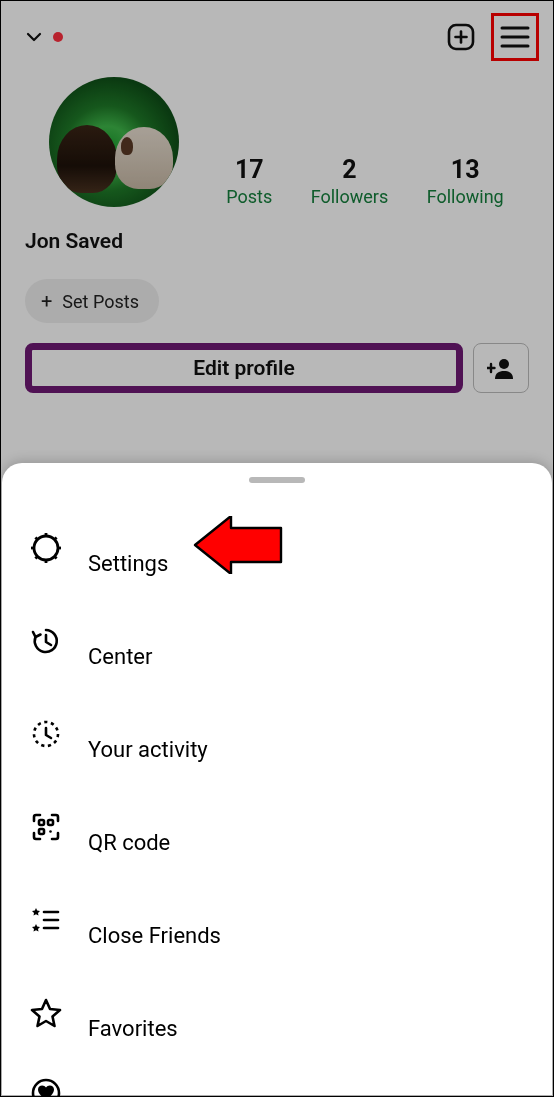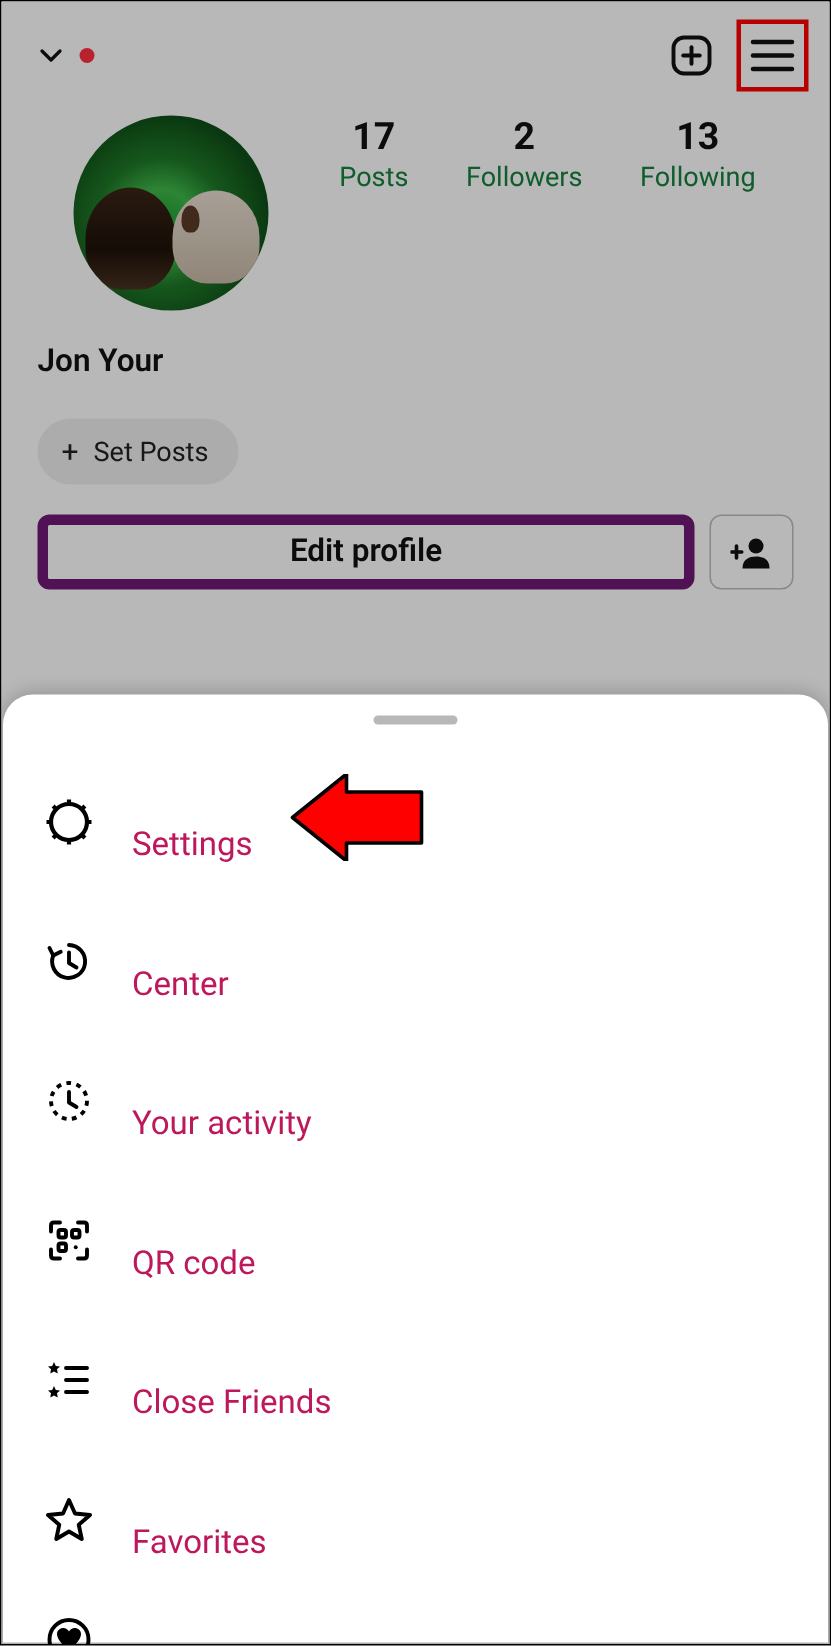"17" .profile-row { align-items: flex-start -> flex-end }
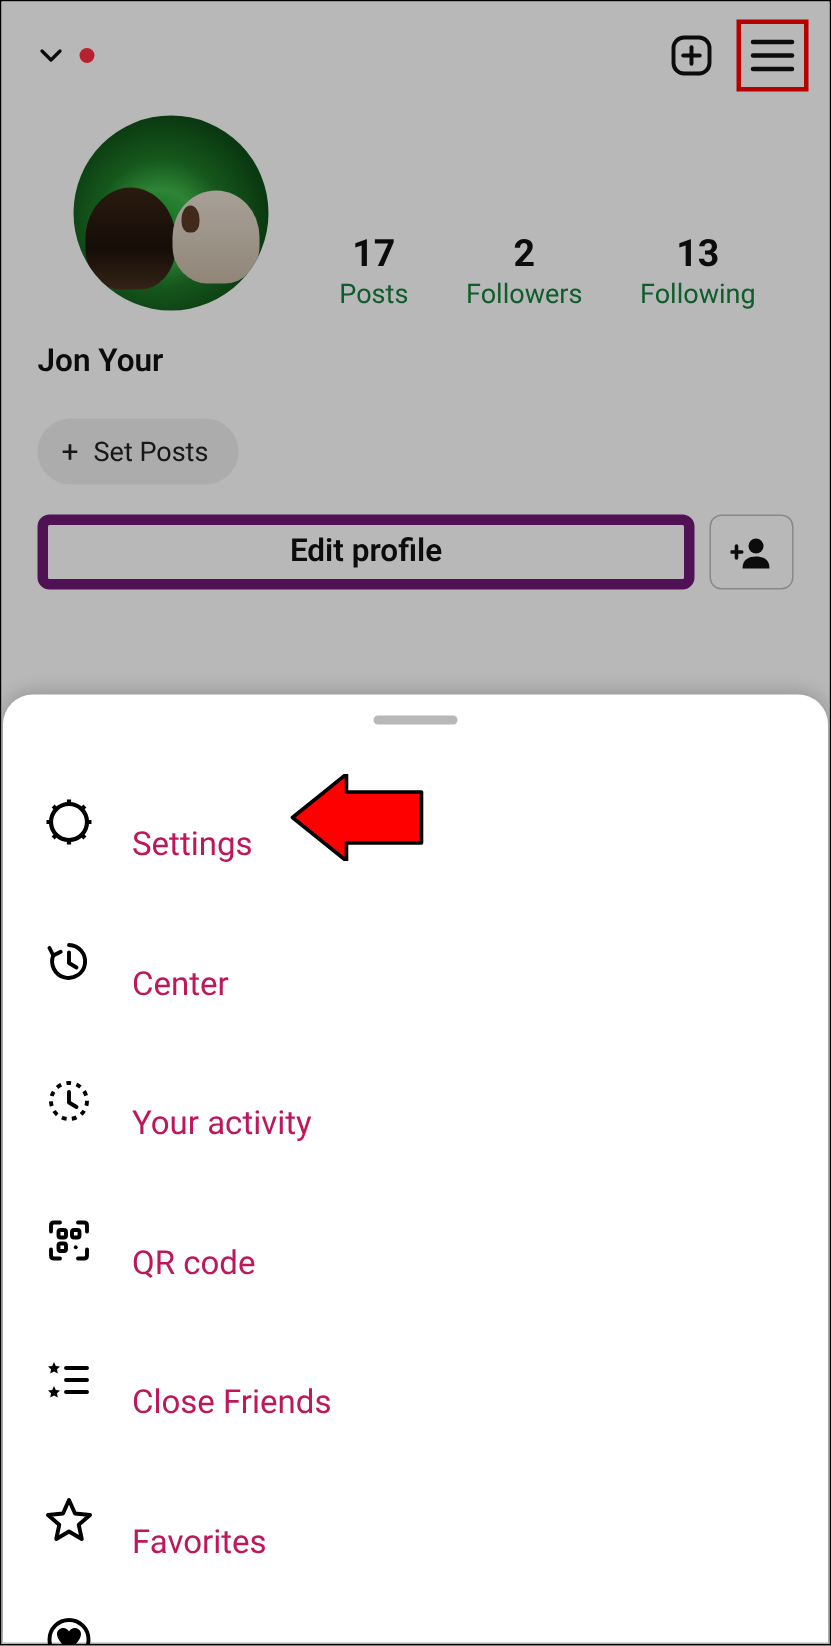"Jon Your" div.profile-name { text: Your -> Saved }
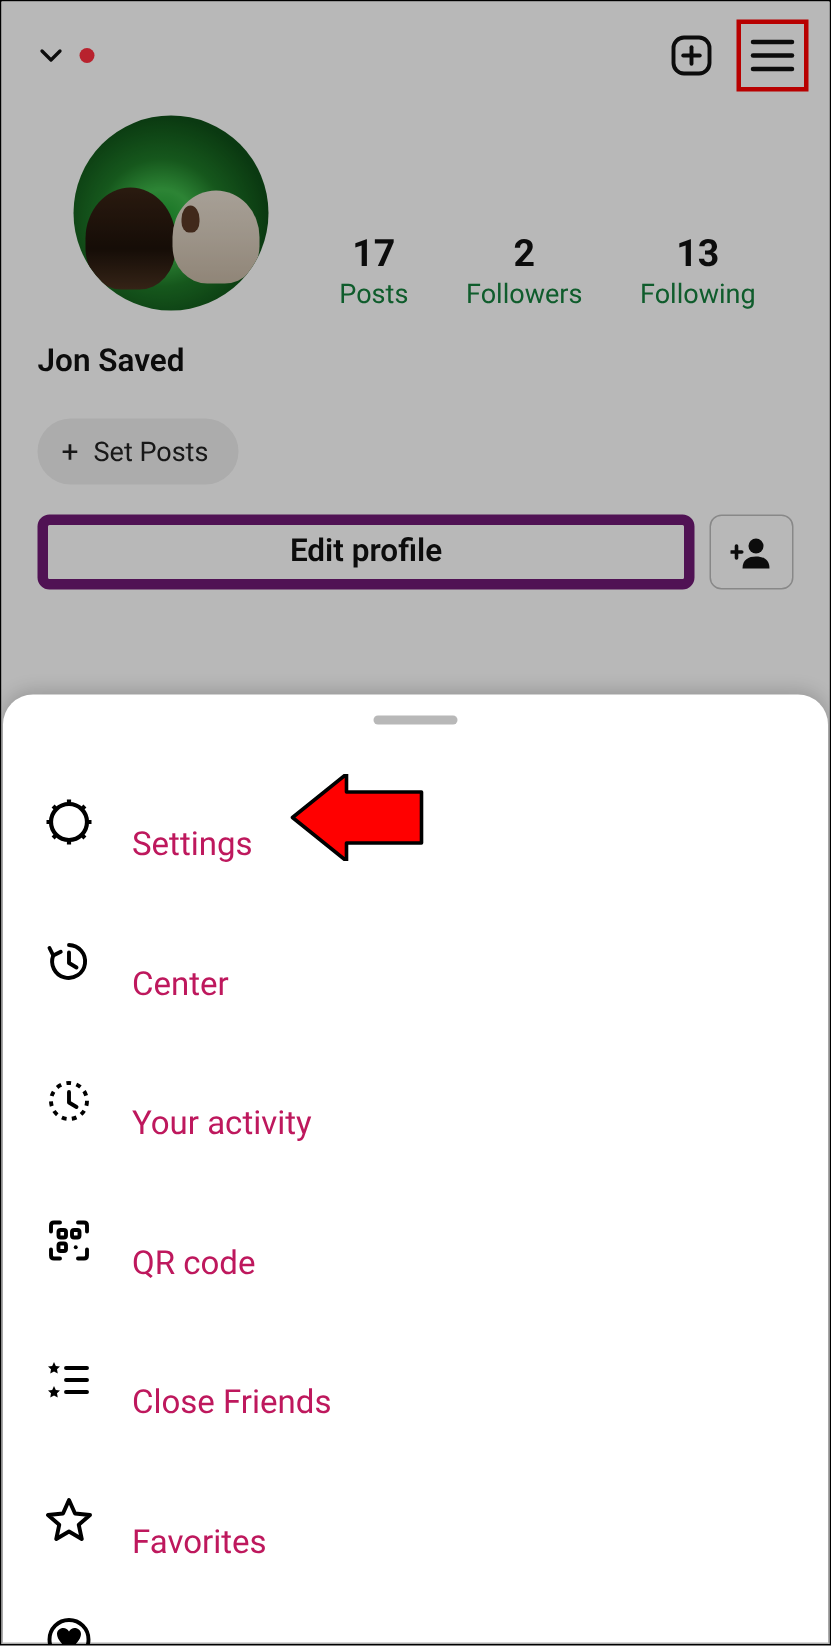"Settings" .menu-label { color: #be185d -> #000000 }
